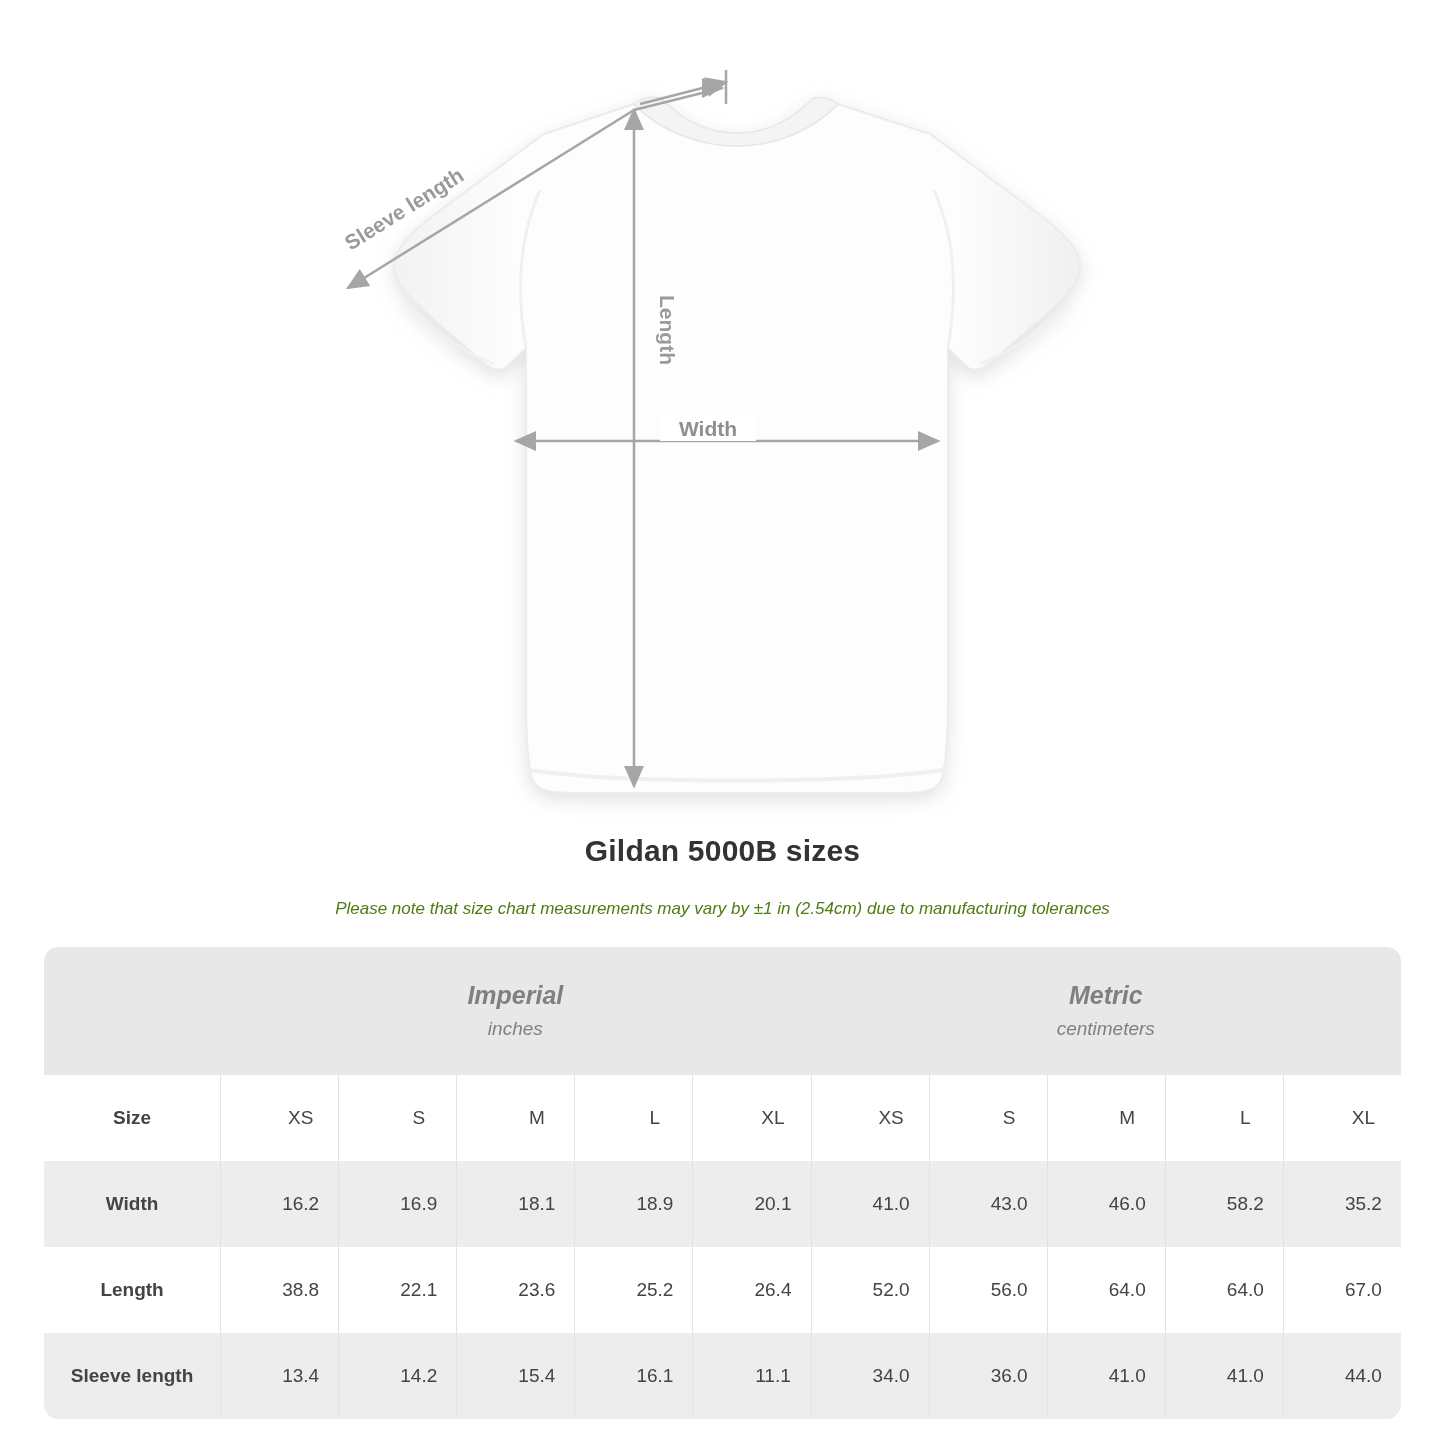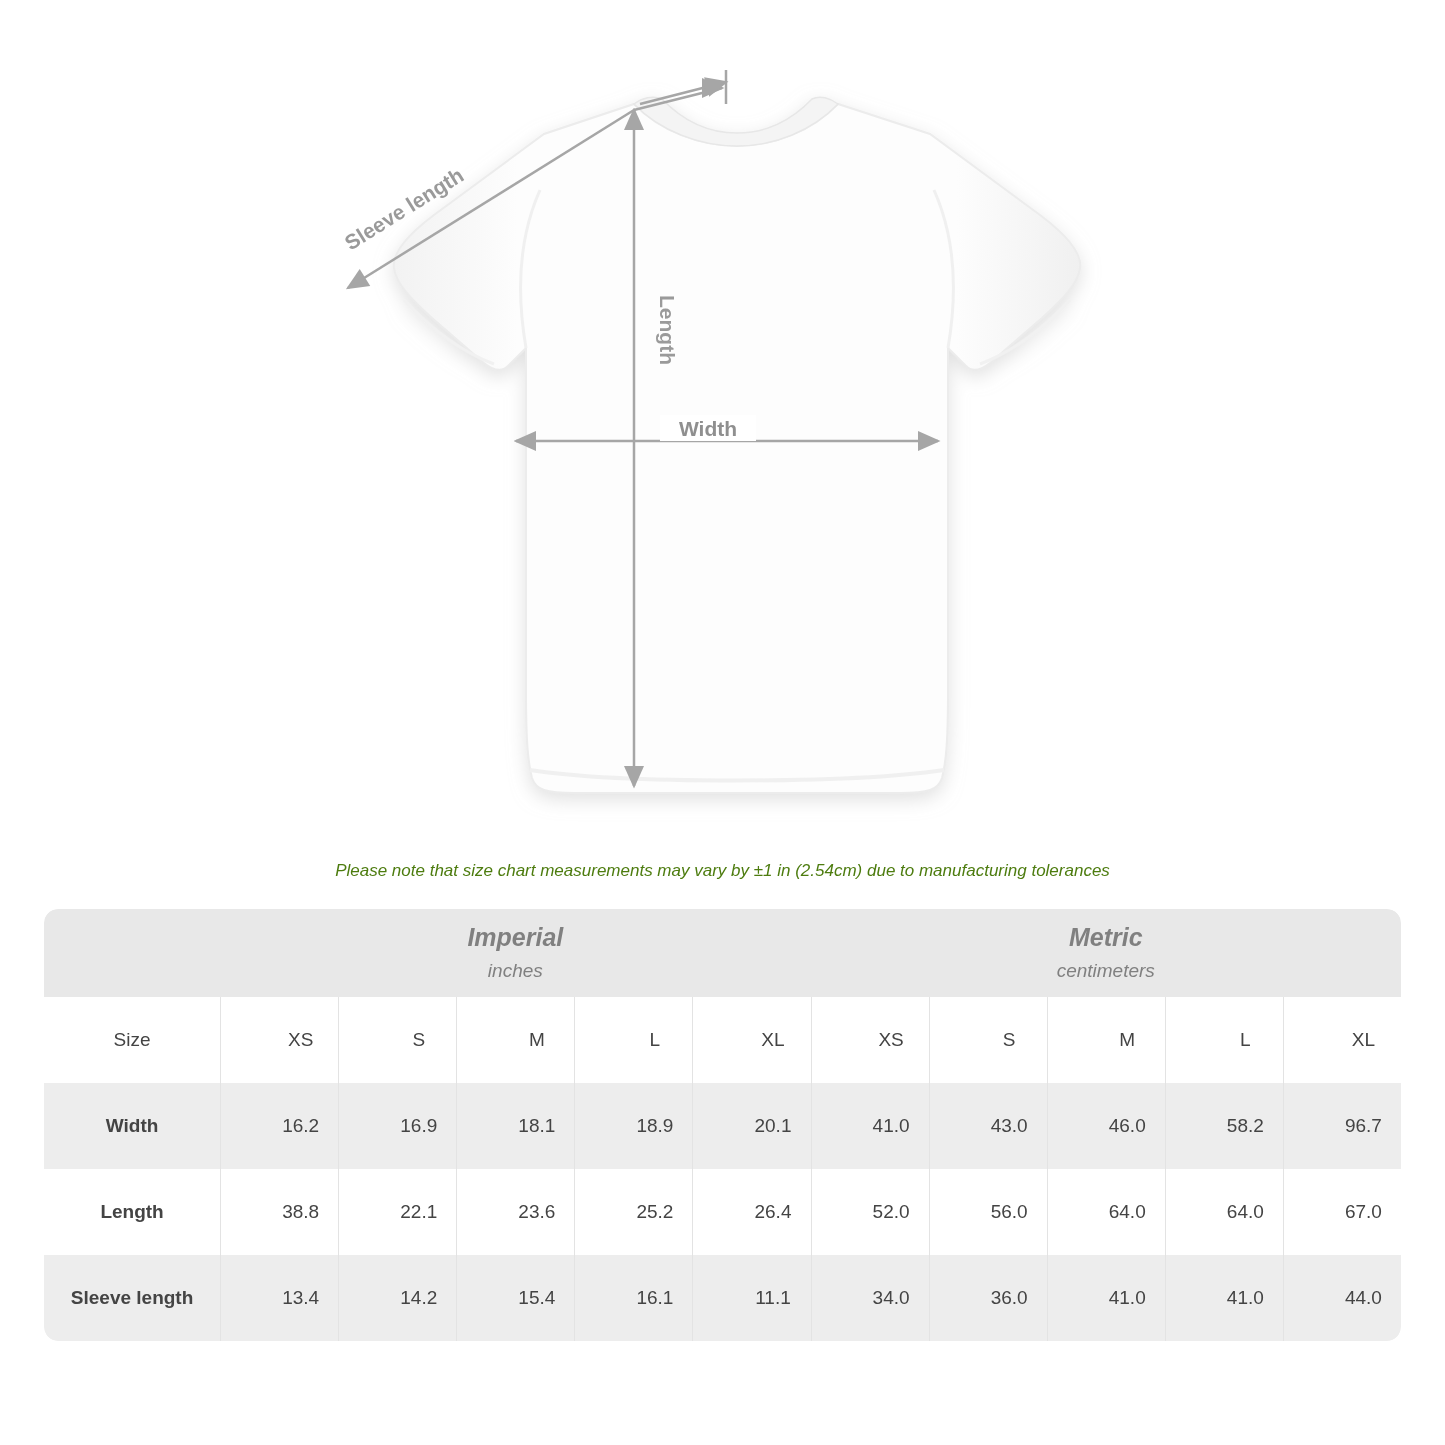"Gildan 5000B sizes" div.chart-title { html: none -> <div>Gildan 5000B sizes</div> }
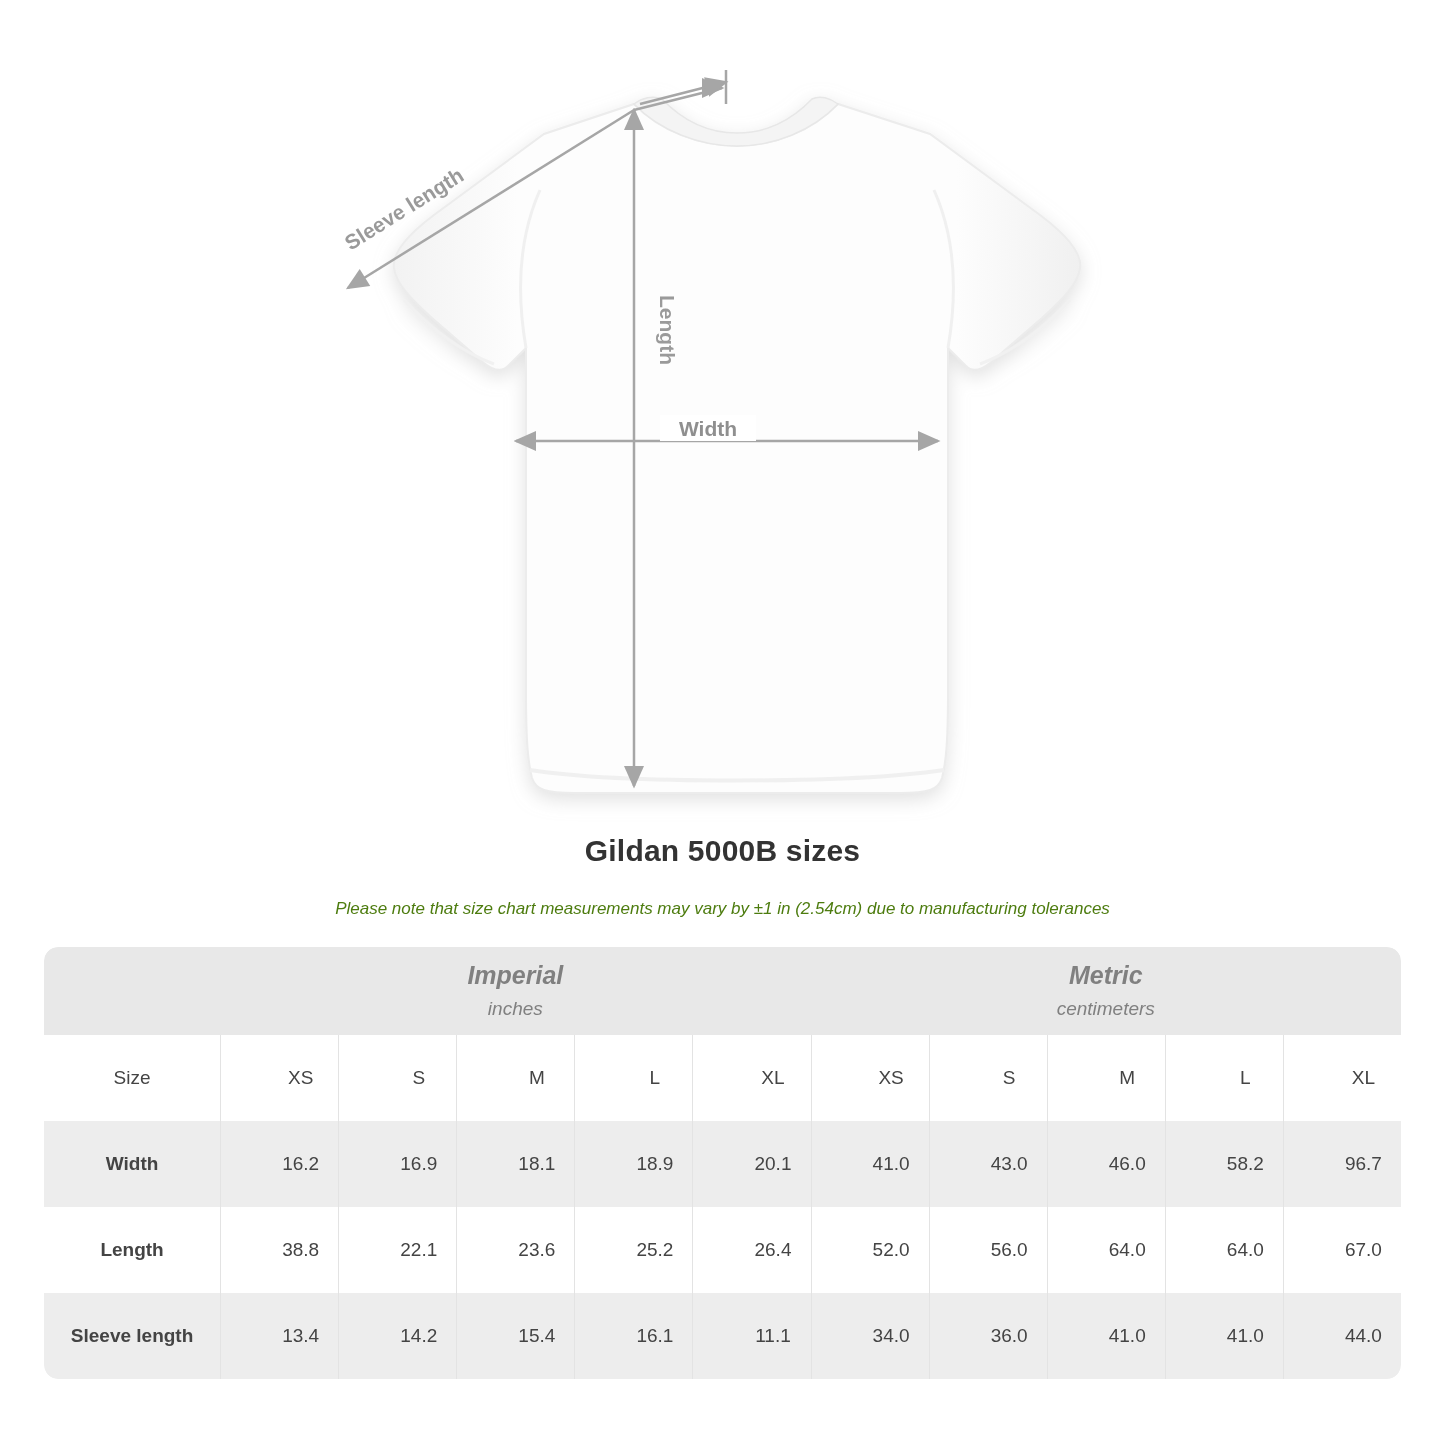"Imperial" .unit-row td { height: 88px -> 128px }
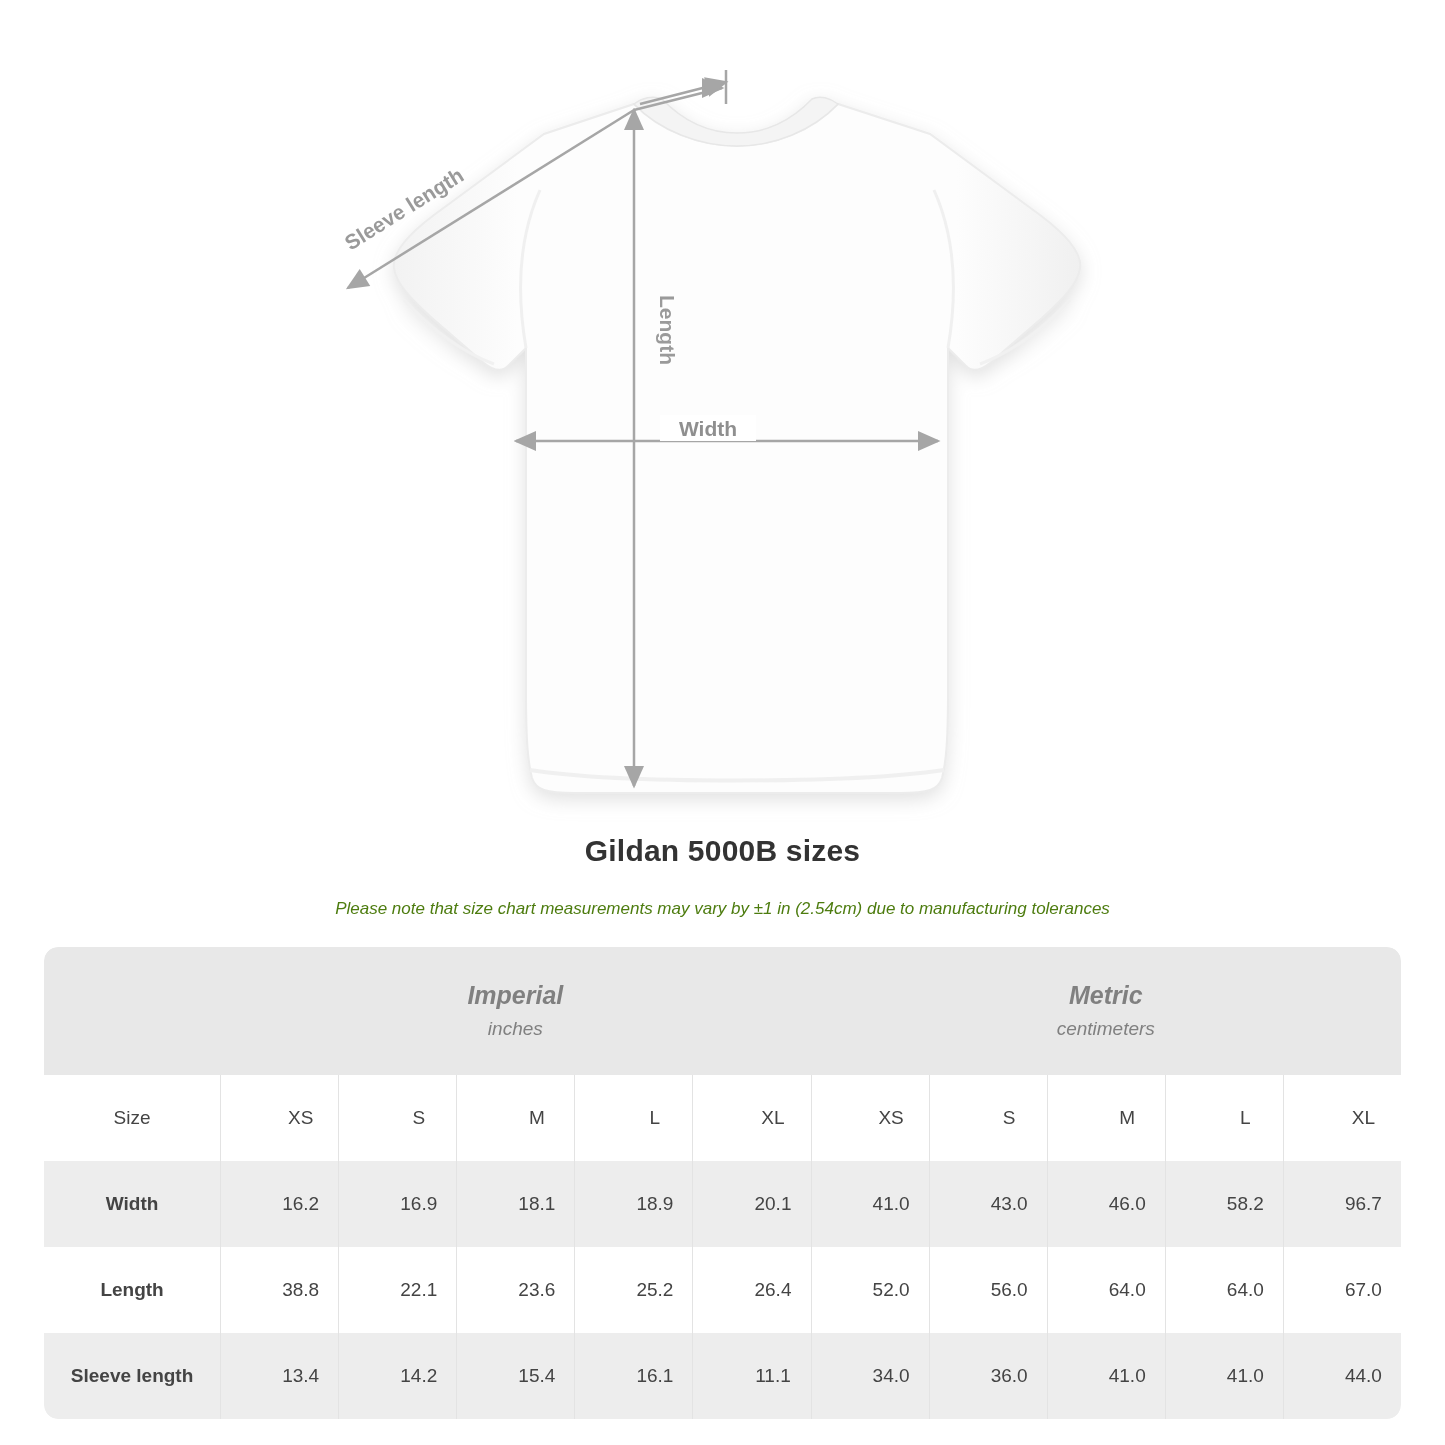"Size" .size-row td.rowlabel { font-weight: normal -> bold }
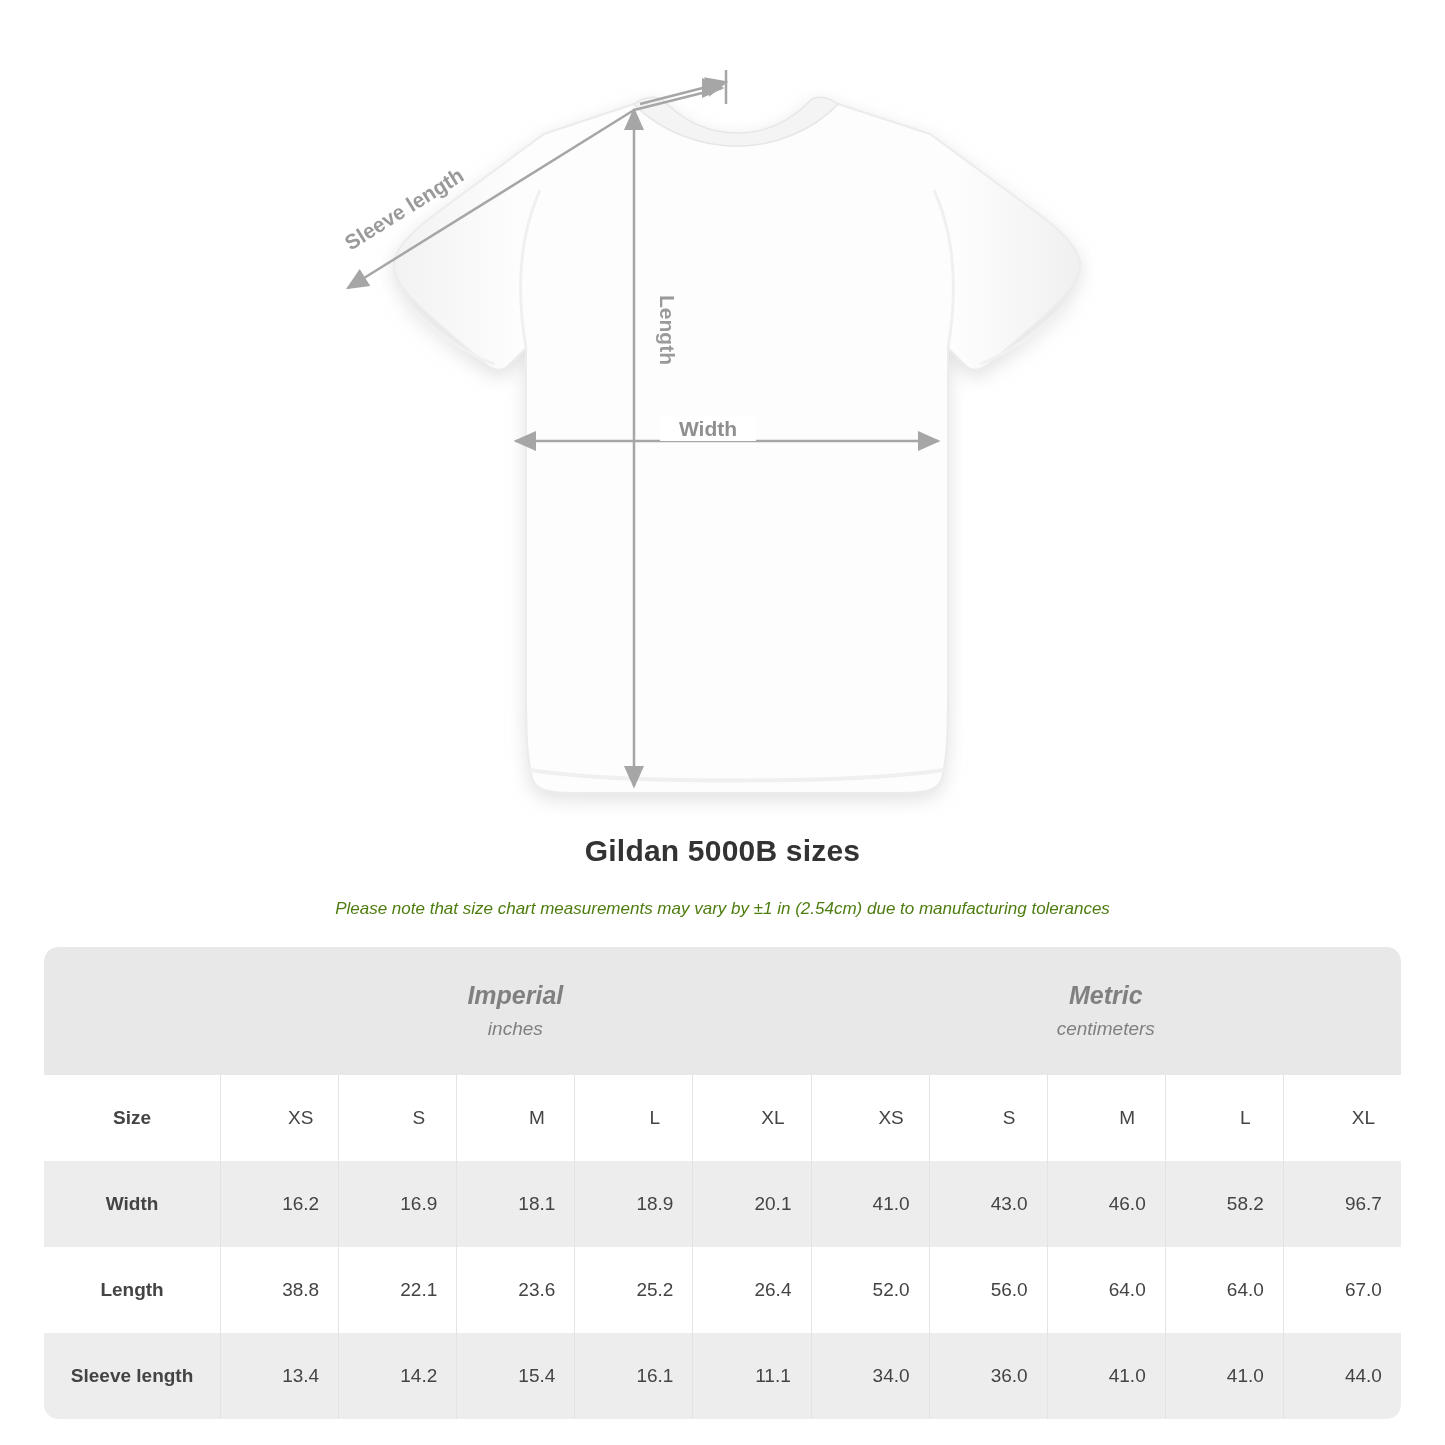"96.7" td.sep { text: 96.7 -> 35.2 }
